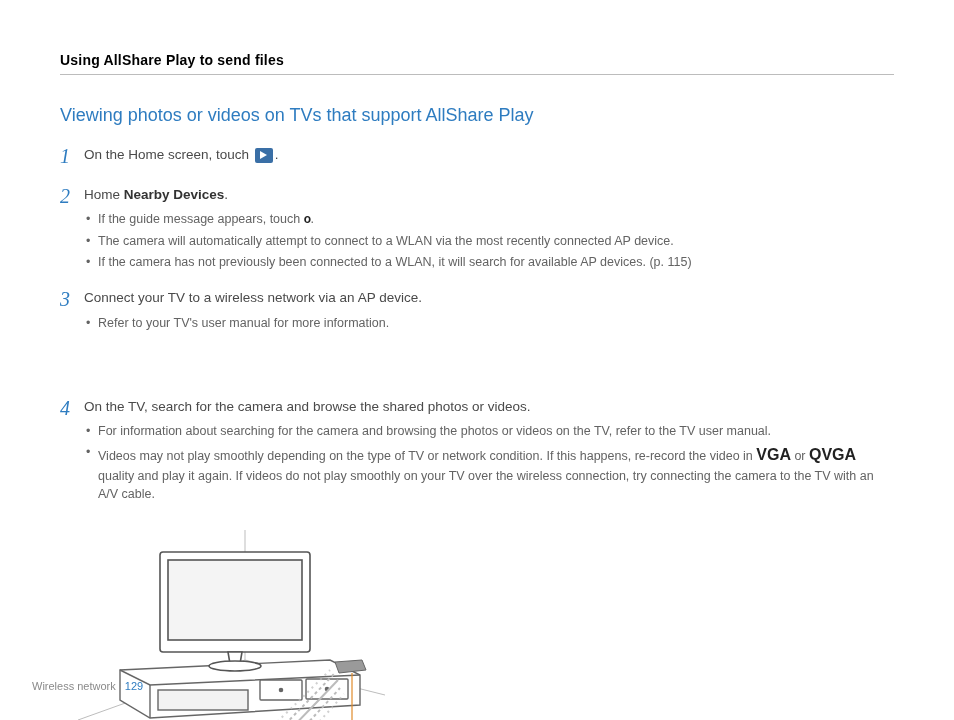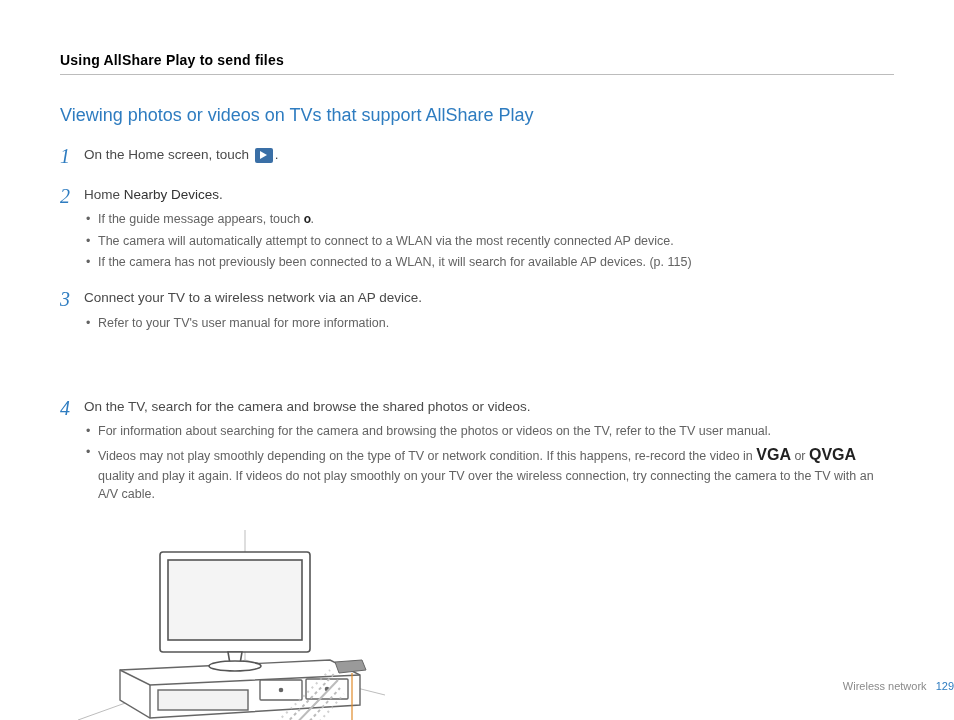"Nearby Devices" .bold { font-weight: 400 -> 700 }
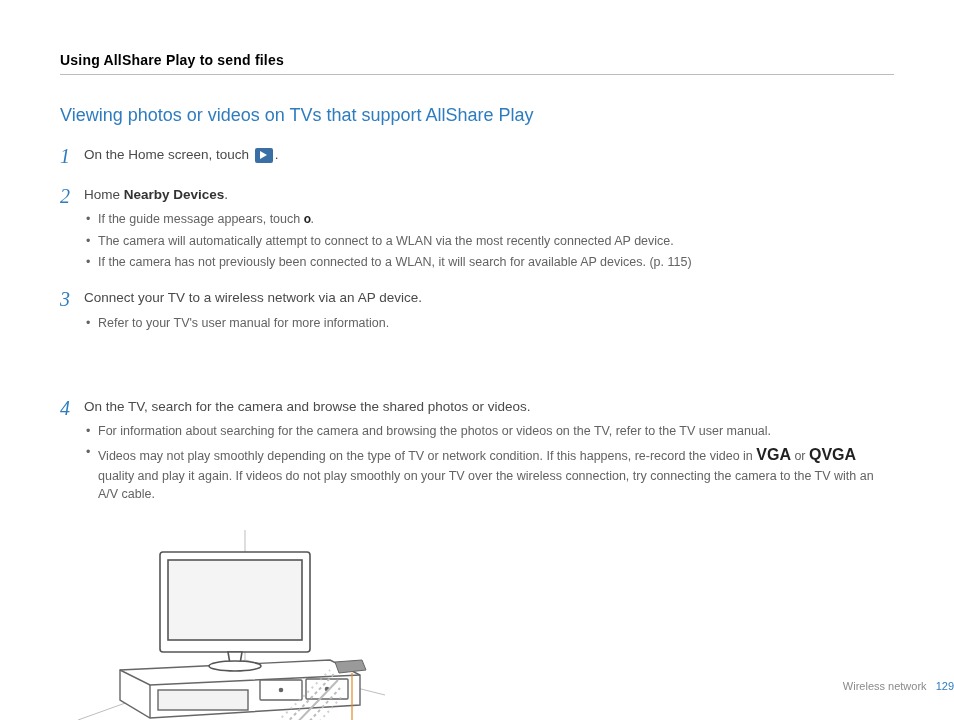"Wireless network 129" .footer { right: 0 -> 8px; text-align: right -> left }
